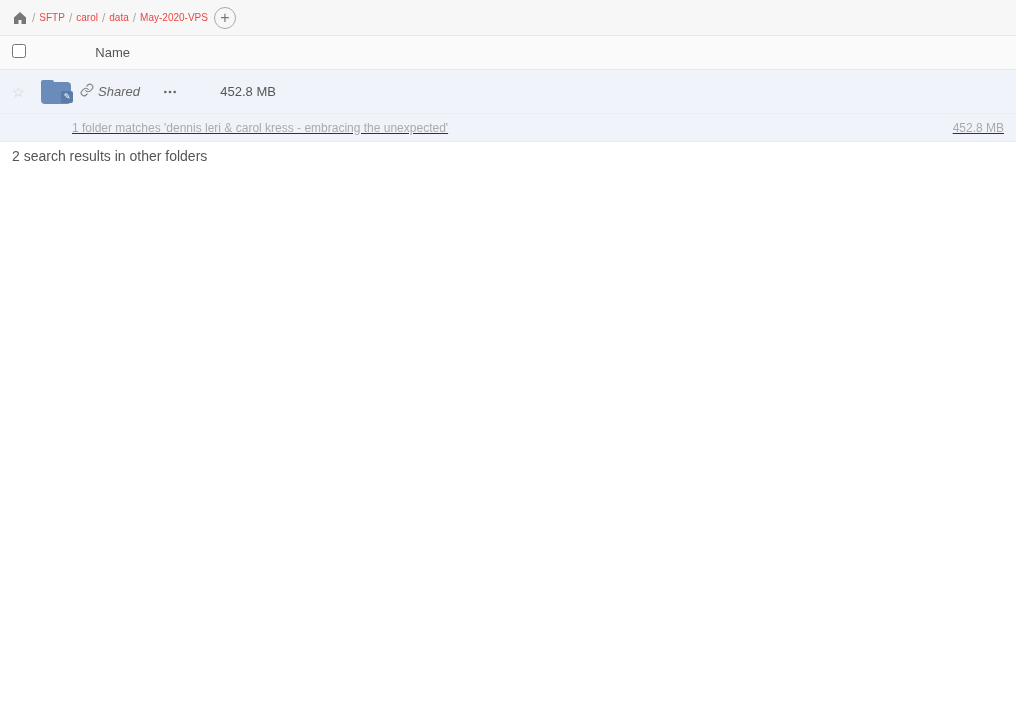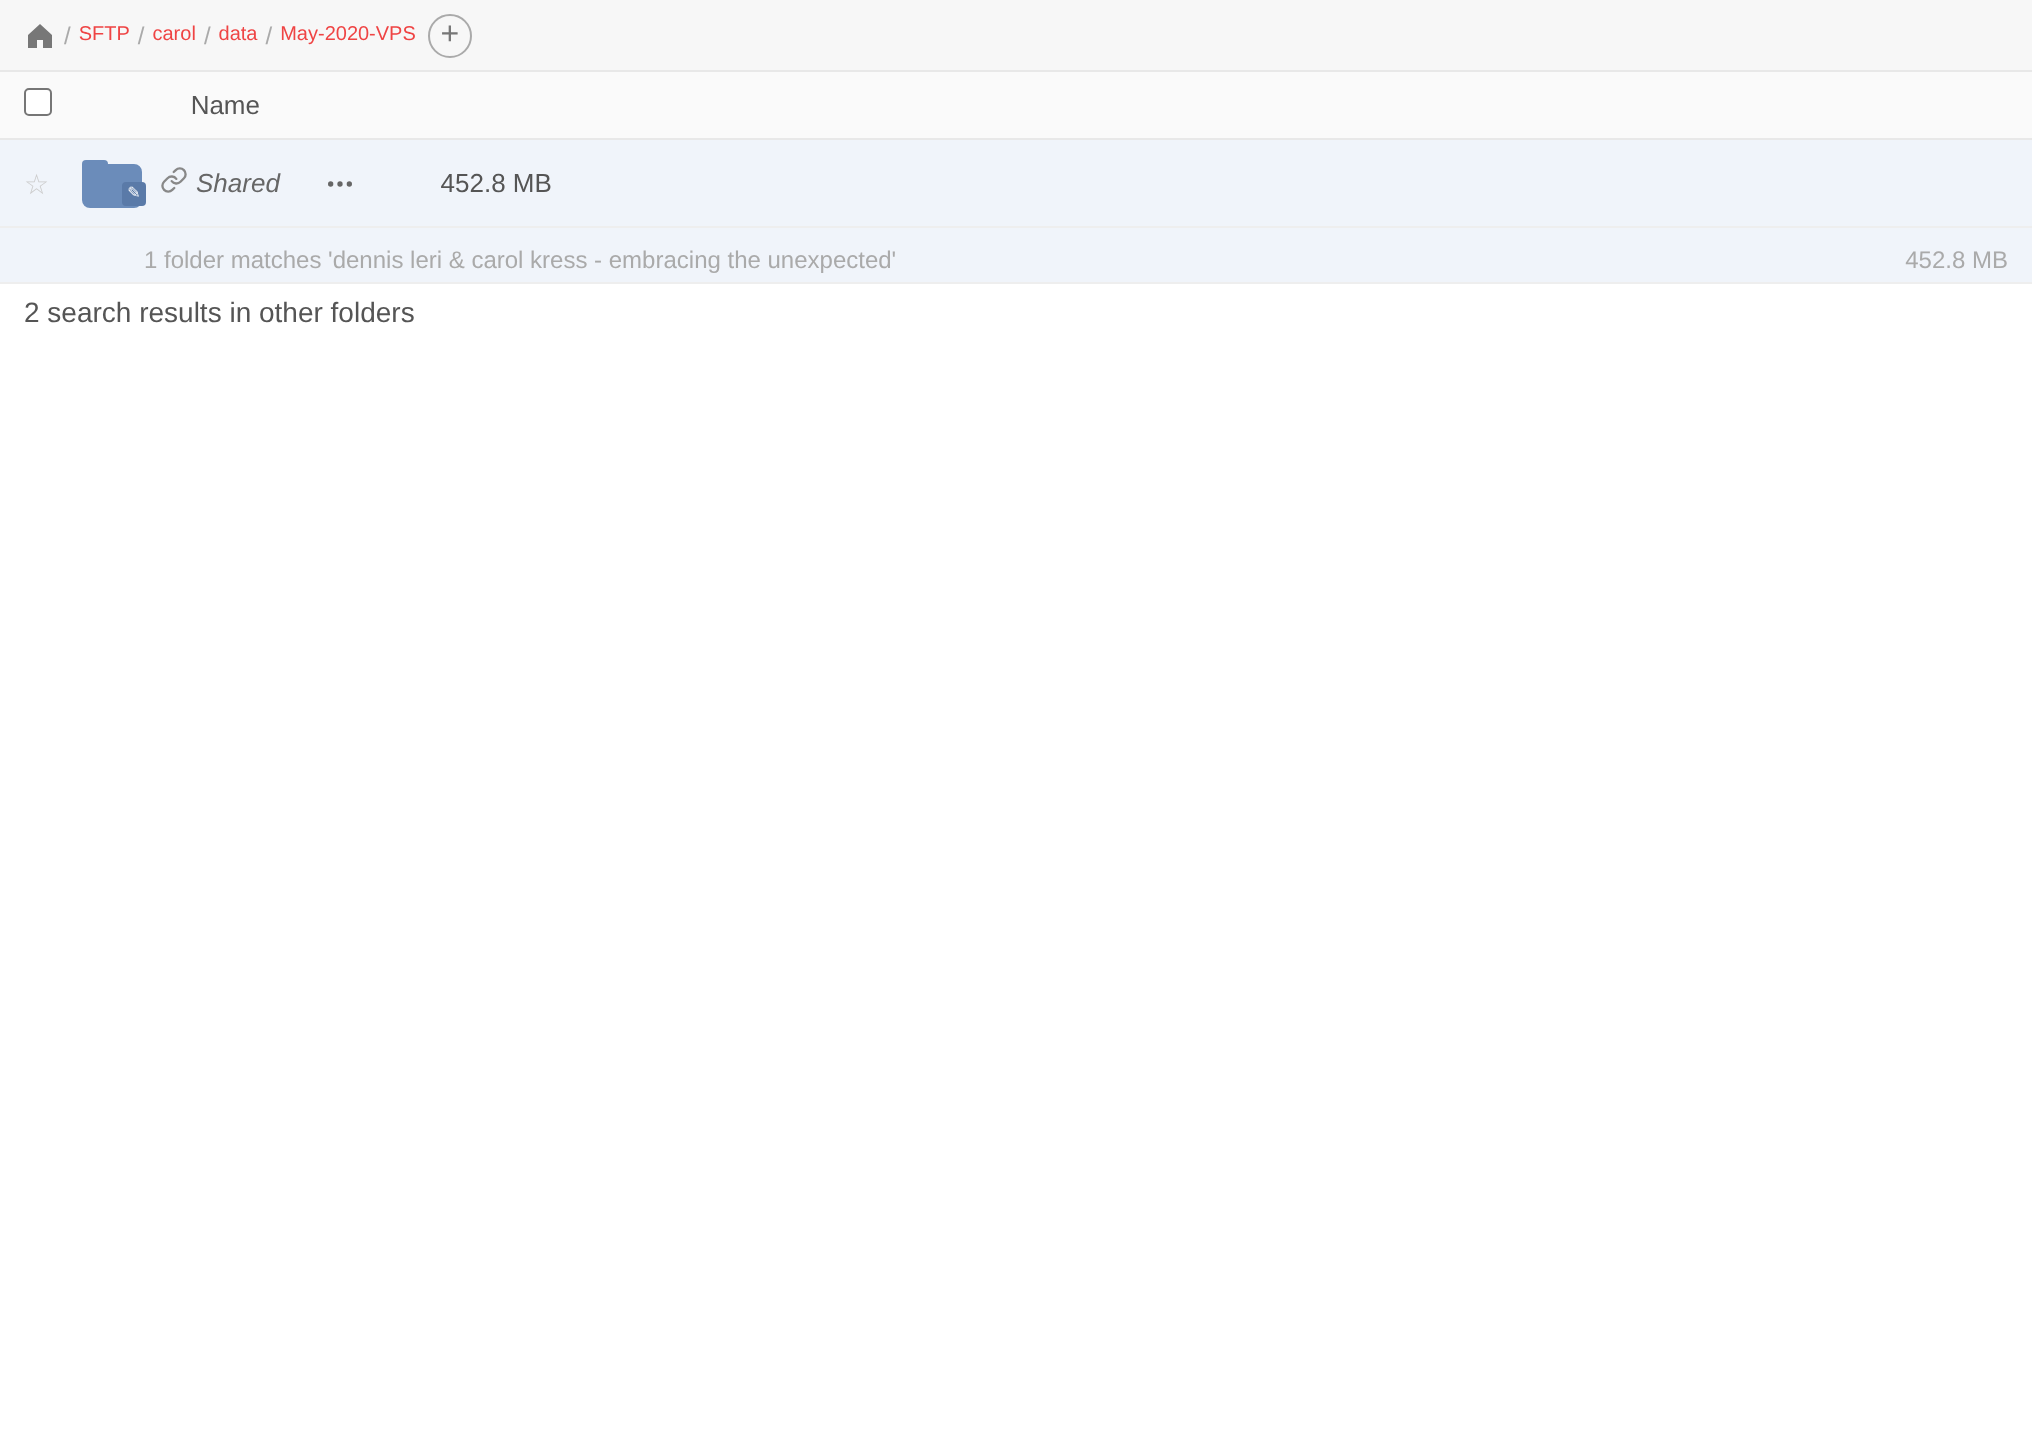"1 folder matches 'dennis leri" .sub-info-row { align-items: flex-end -> center; text-decoration: none -> underline }
